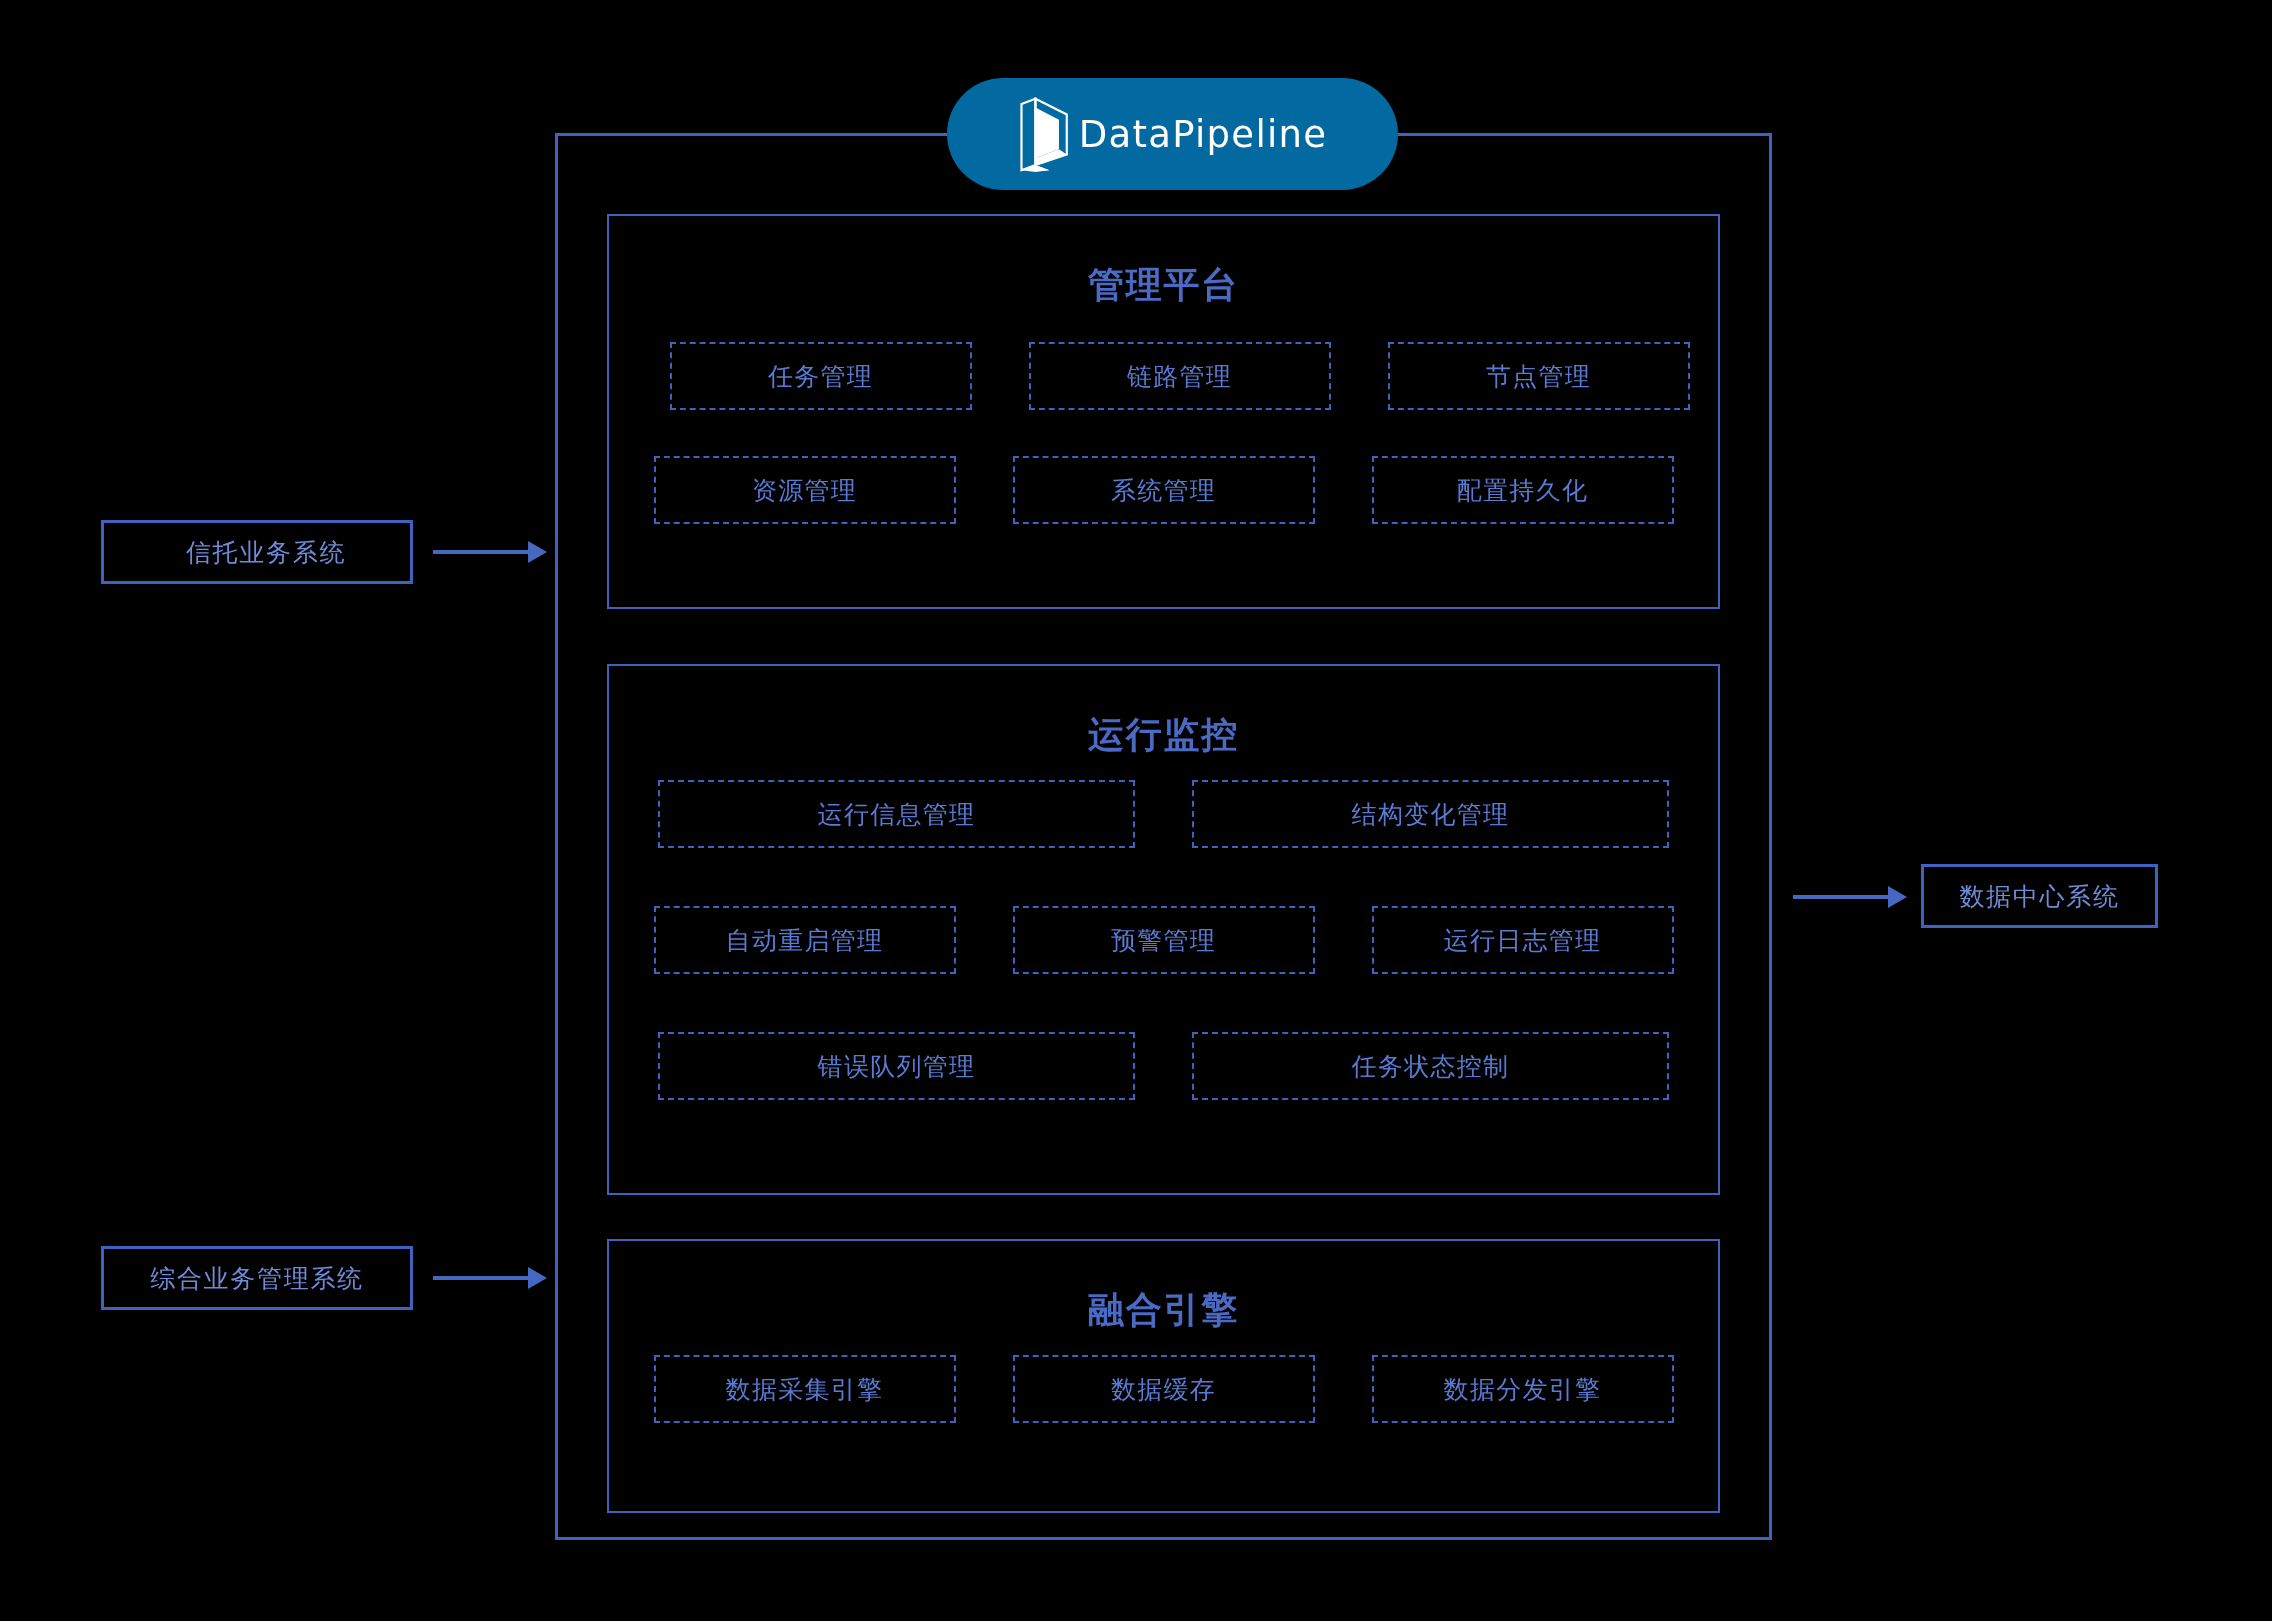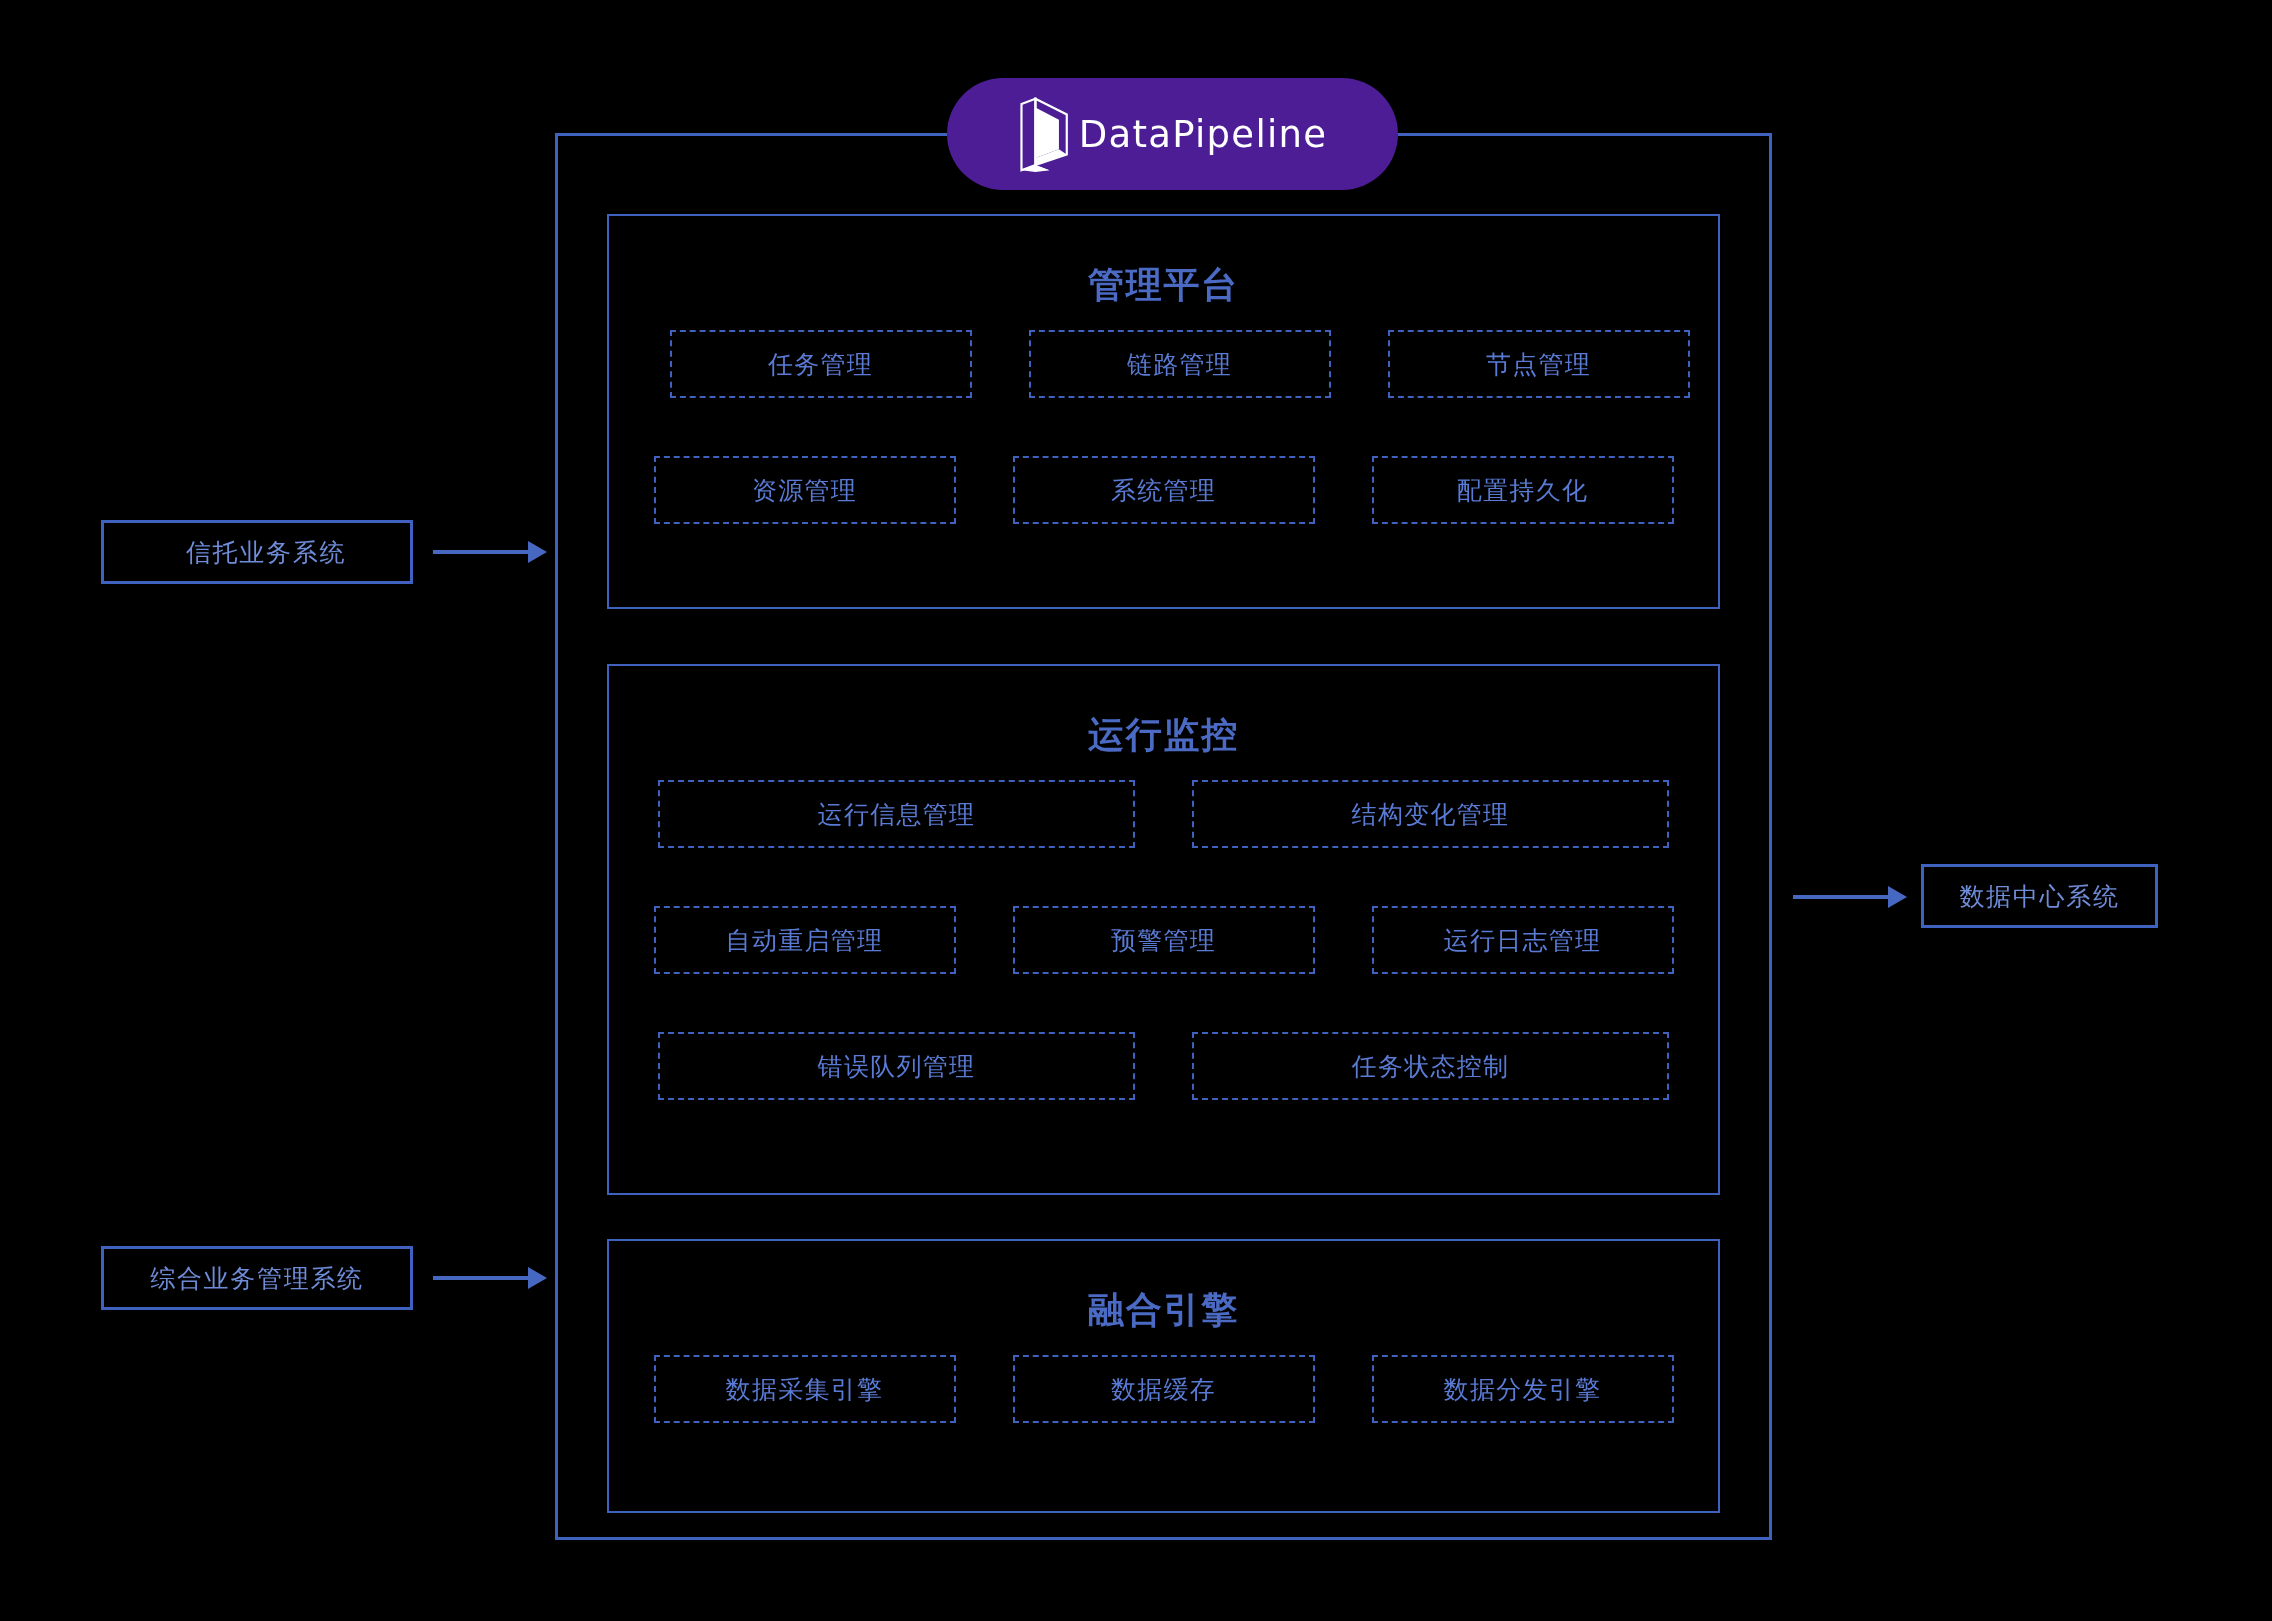"DataPipeline" .brand-badge { background: #4c1d95 -> #0369a1 }
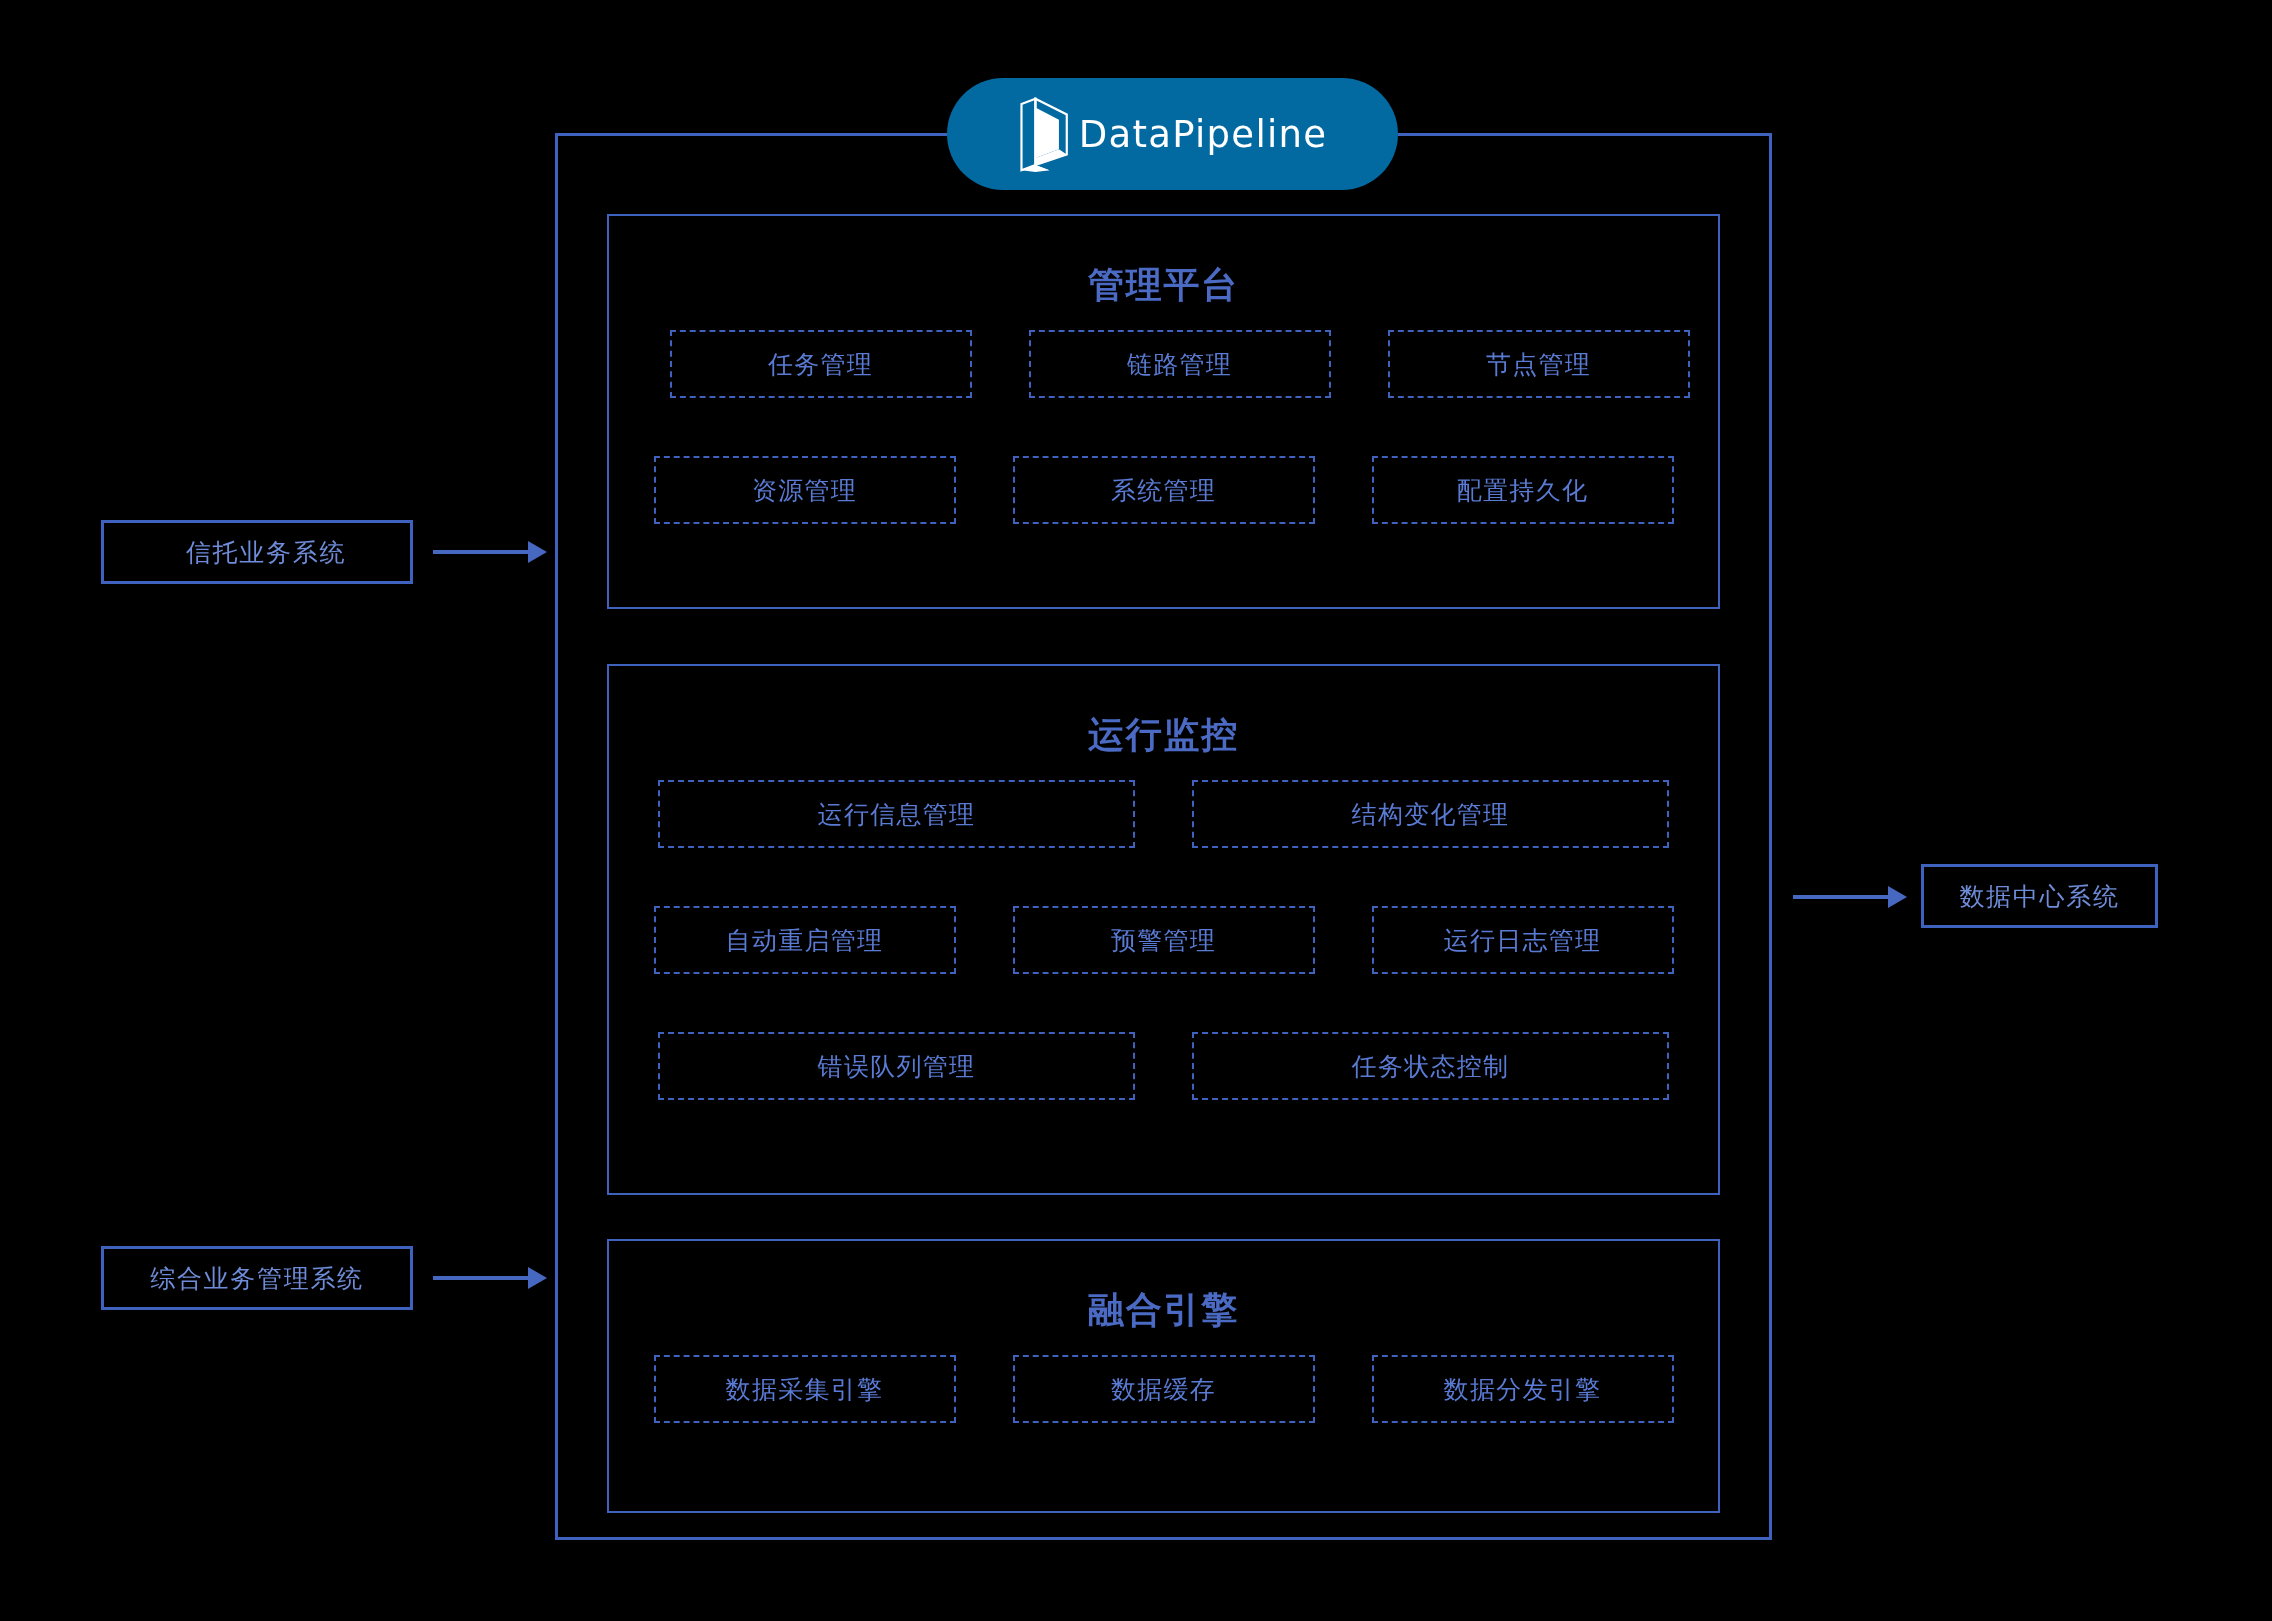"任务管理" div.mod-row { top: 114px -> 126px }
